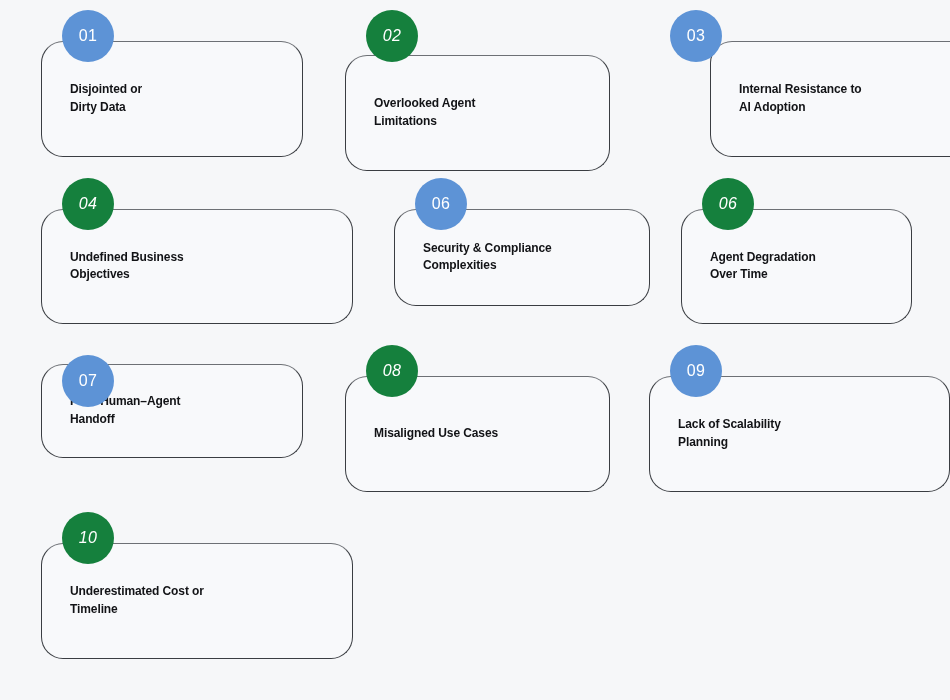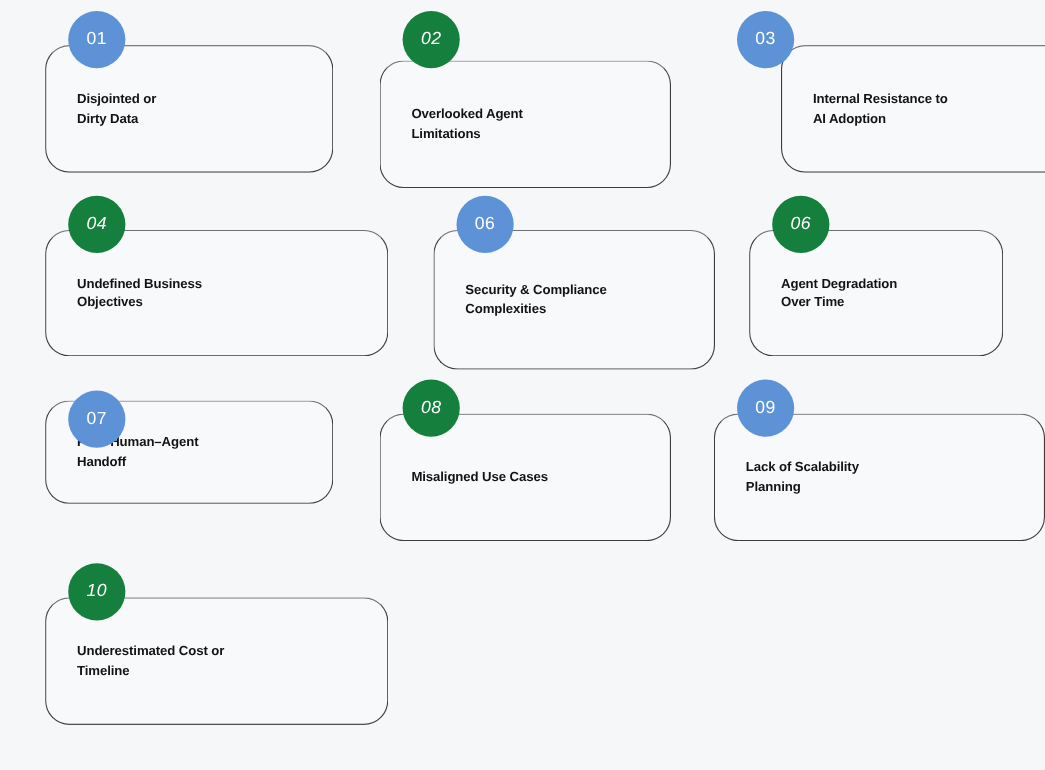"Security & Compliance" div.card { height: 127px -> 97px }
